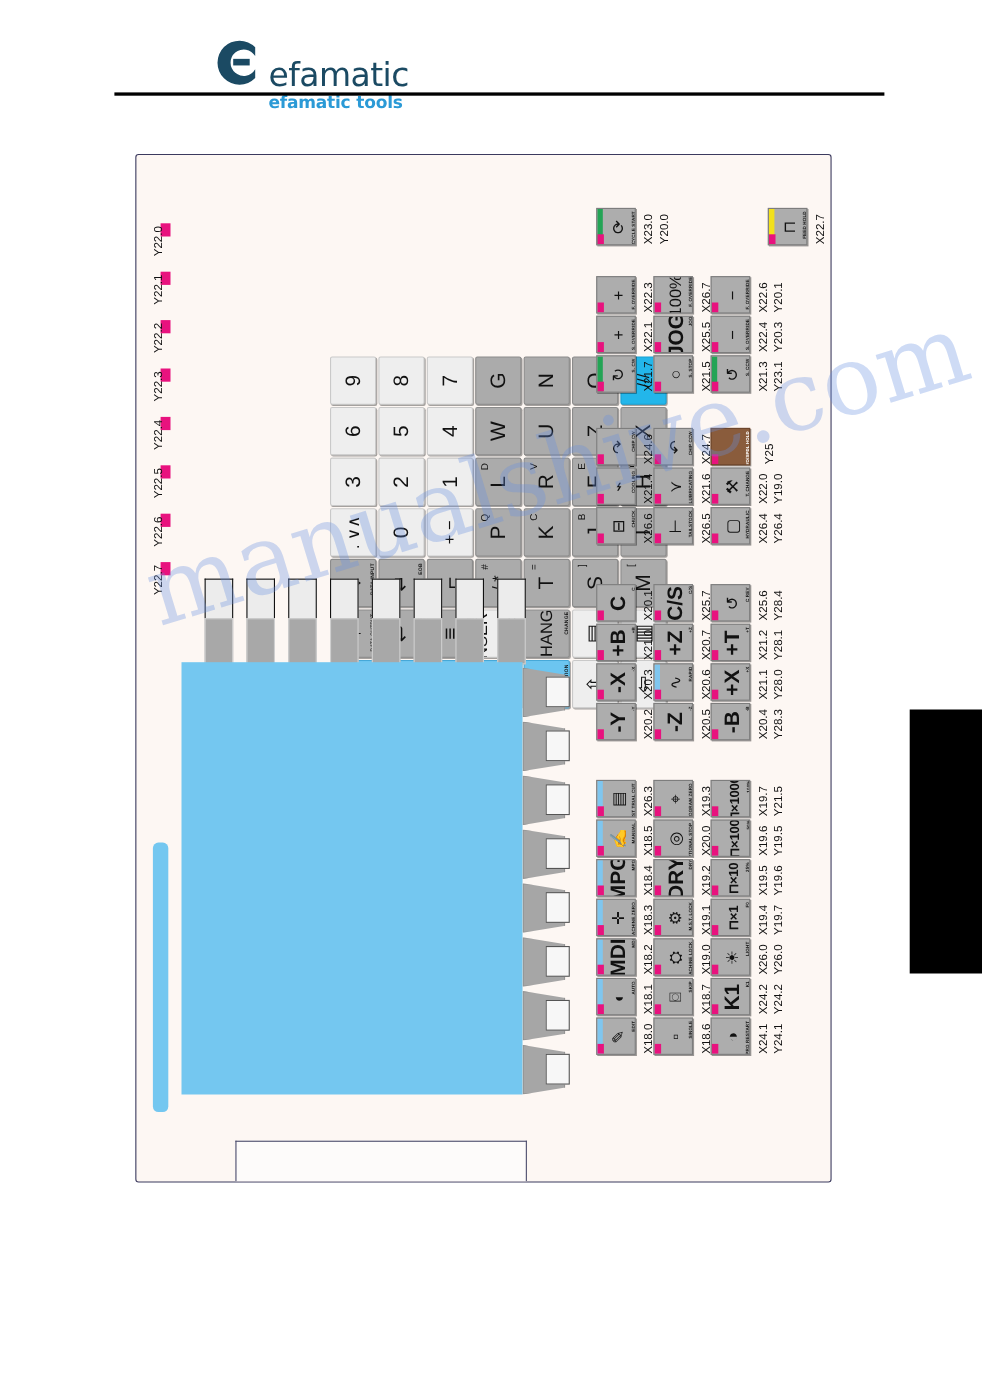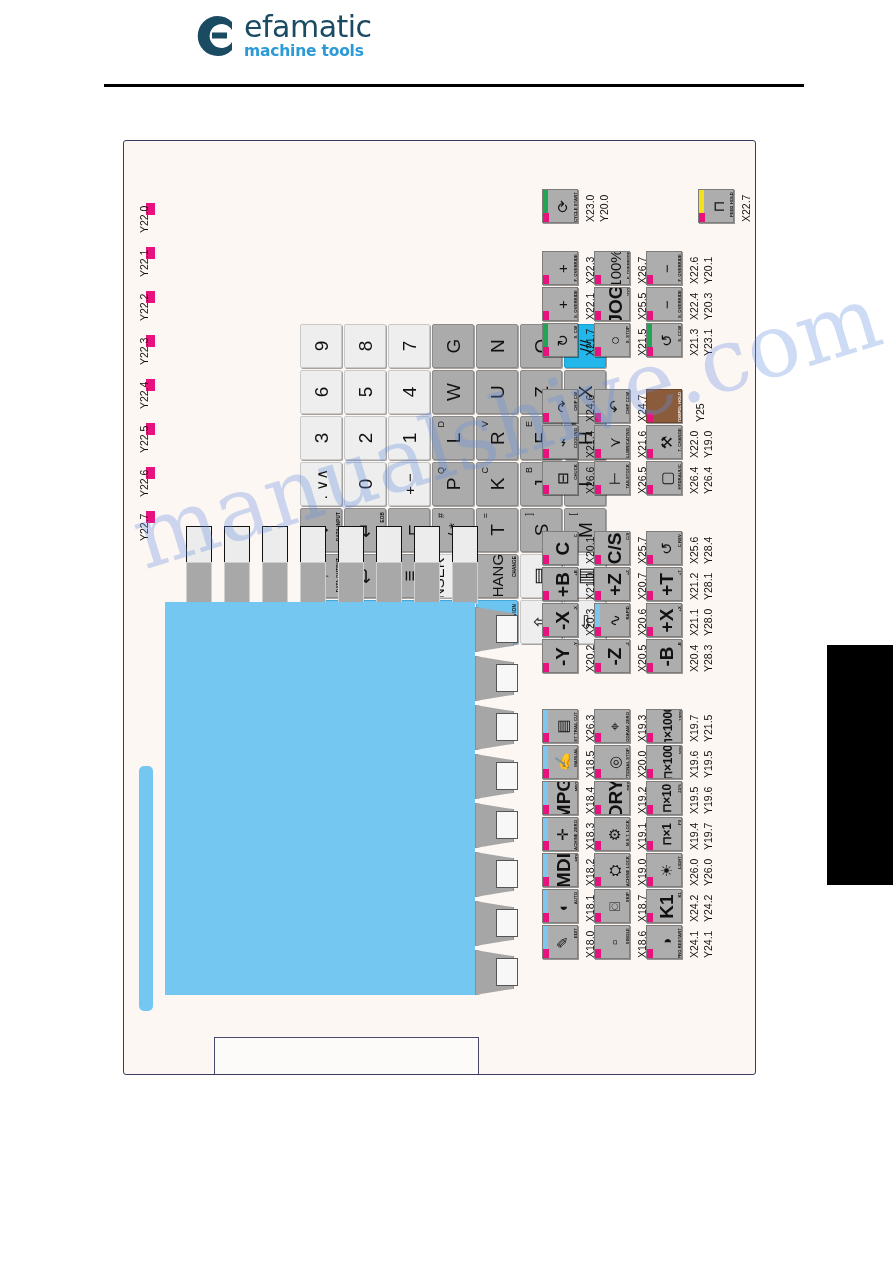"efamatic" #logo-title { margin-top: none -> 42px }
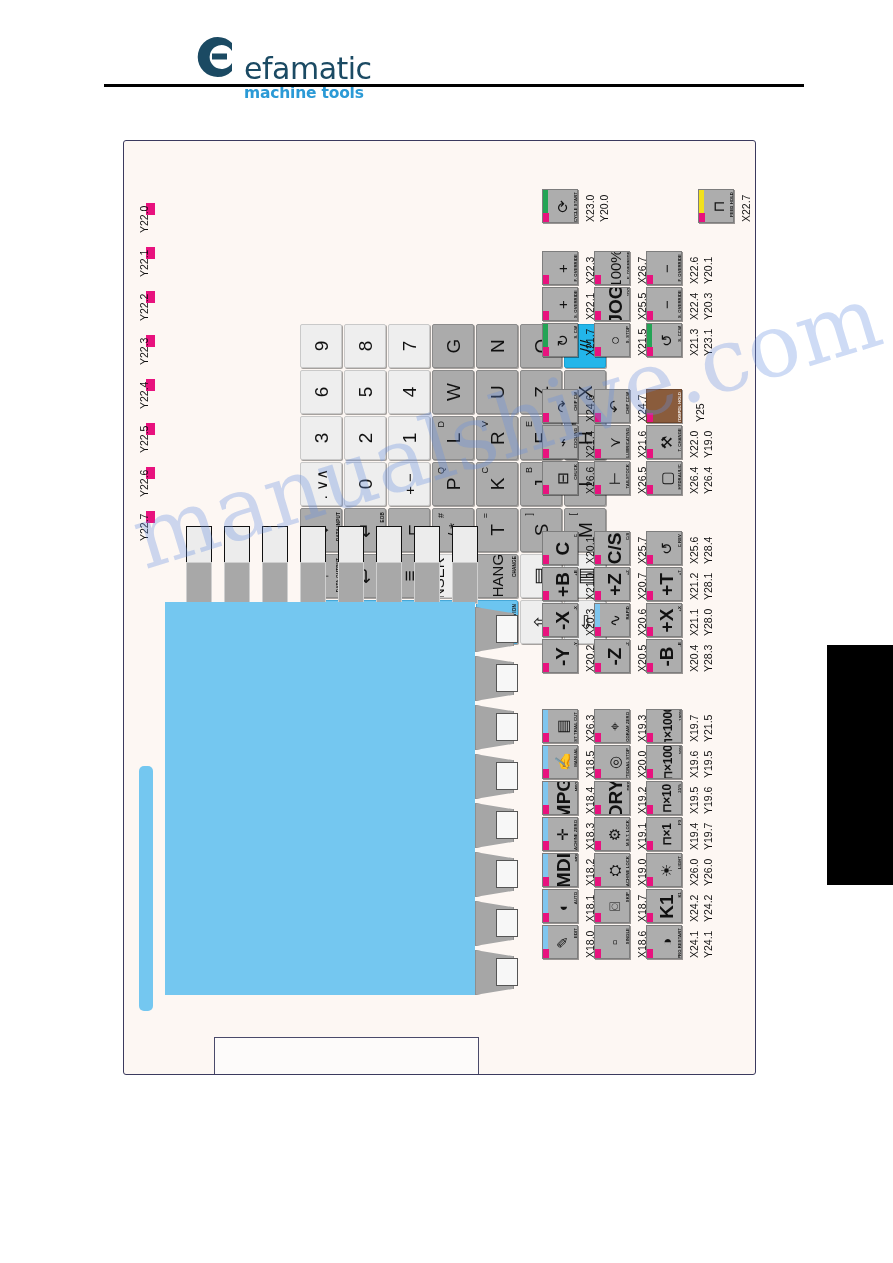"machine tools" div { text: machine -> efamatic }
